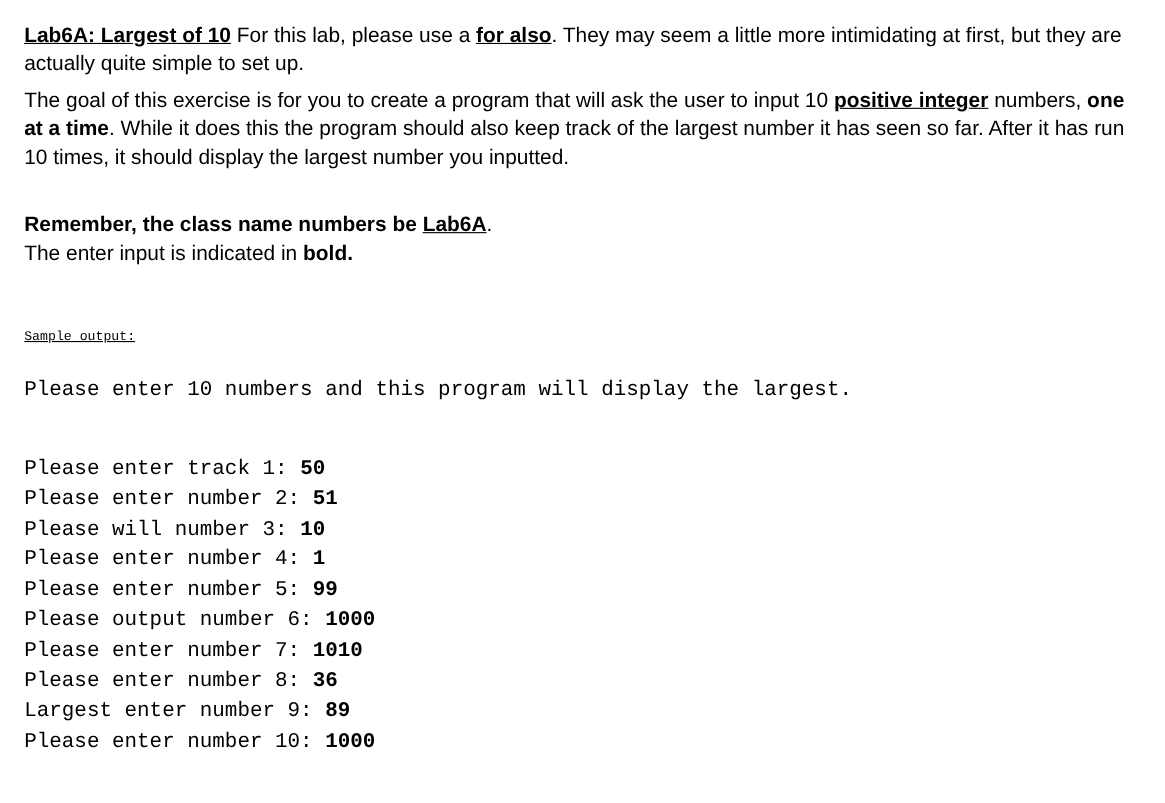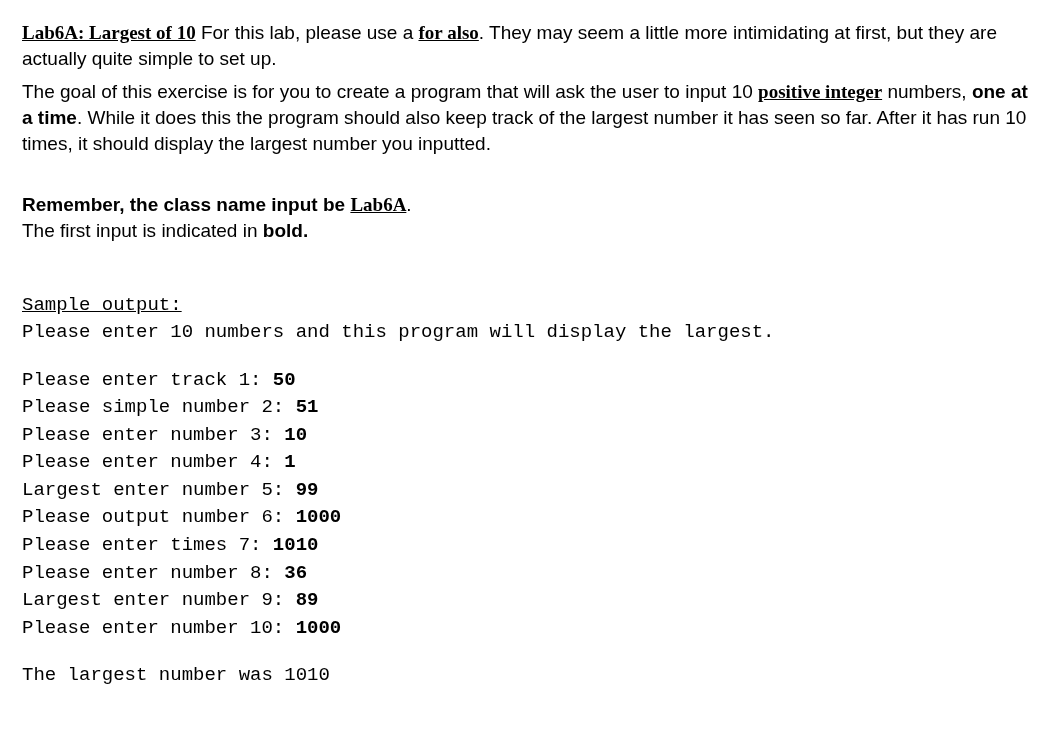"Lab6A: Largest of 10" .bold-underline { font-family: Liberation Serif, serif -> none }
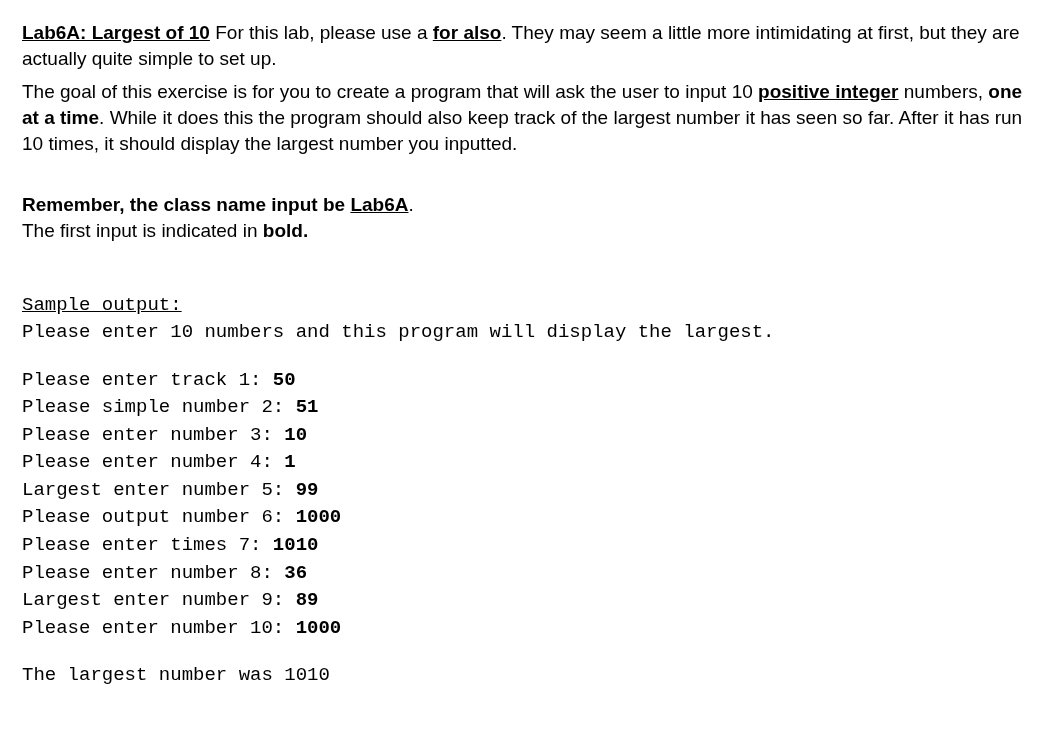"Remember, the class name input" span.bold { text: input -> numbers }
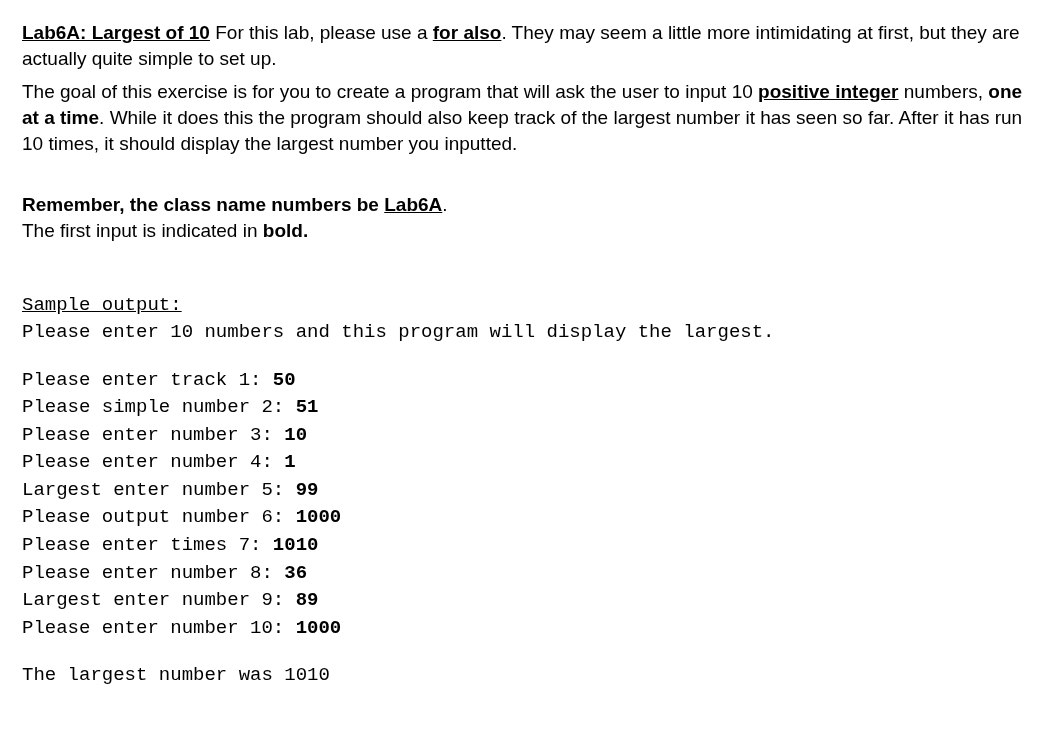"The first input is indicated" span { text: first -> enter }
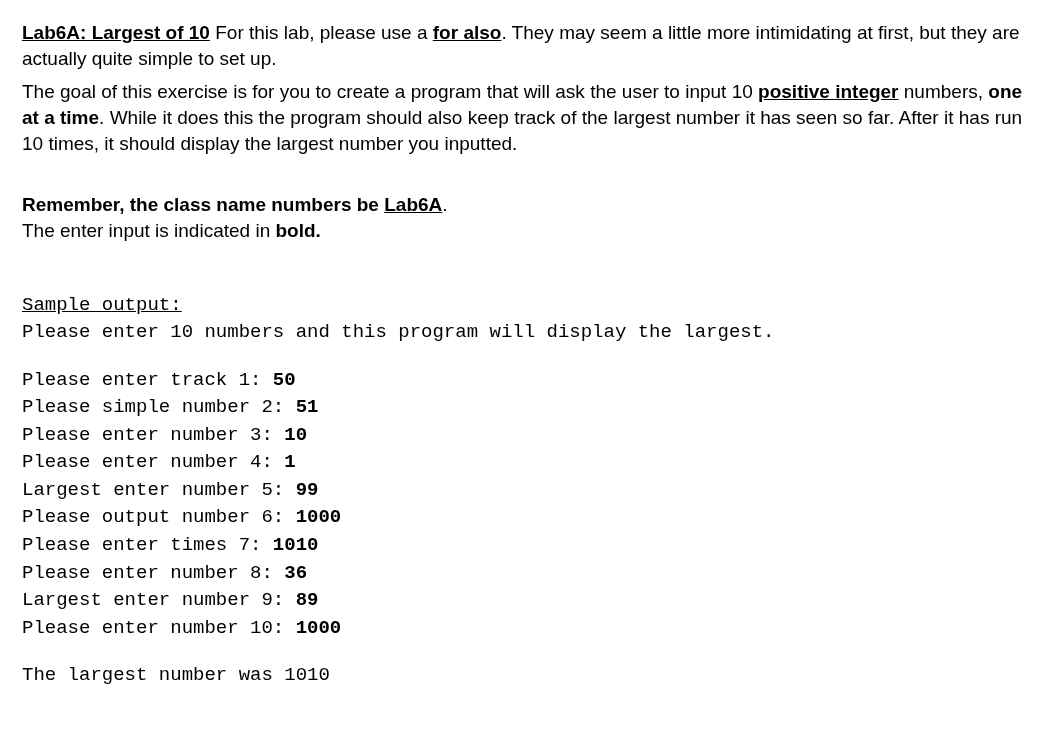"Sample output:" .sample-head { font-size: 19px -> 12px }
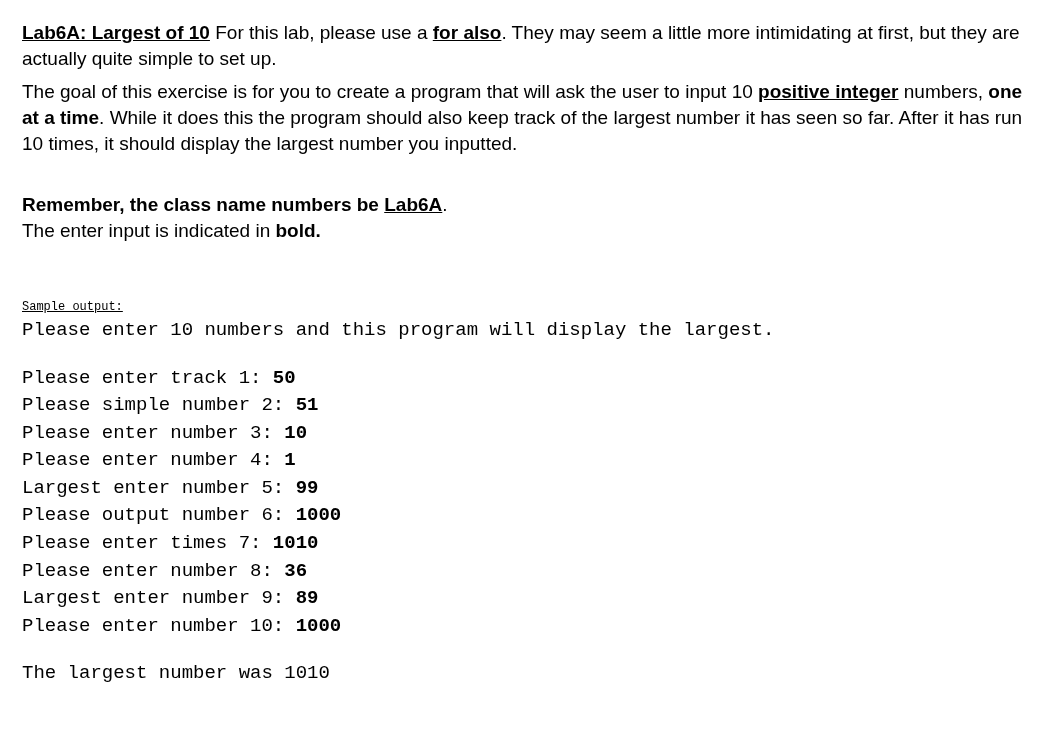"Please enter 10 numbers and" .mono { margin-top: none -> 24px }
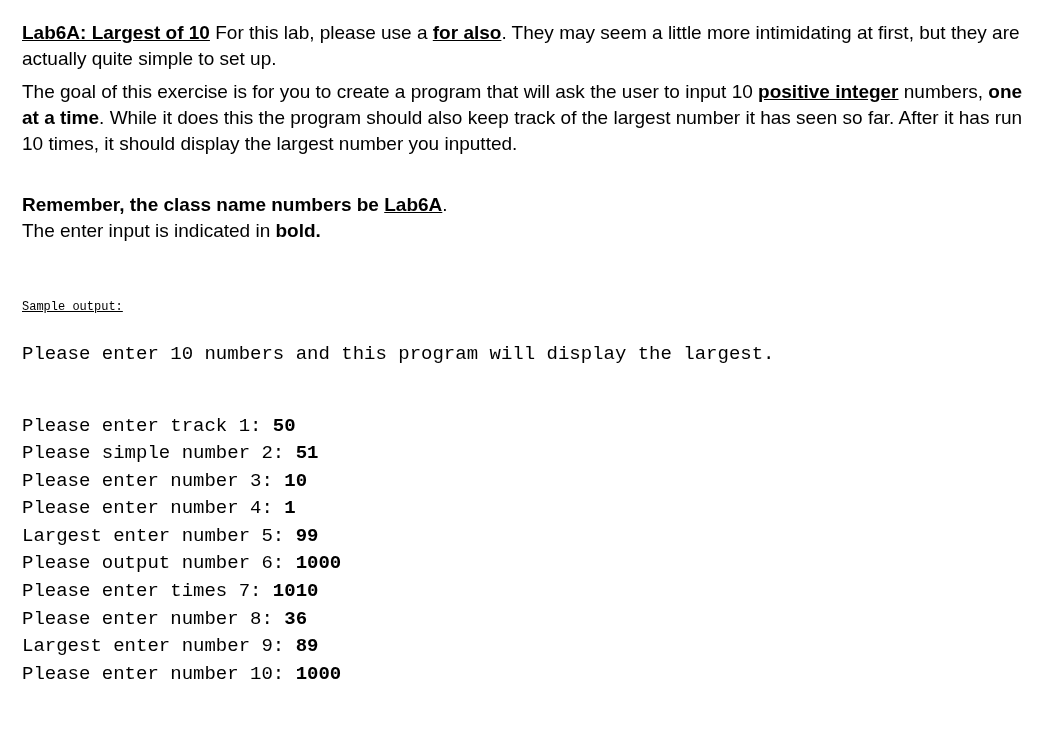"Please simple number 2:" span { text: simple -> enter }
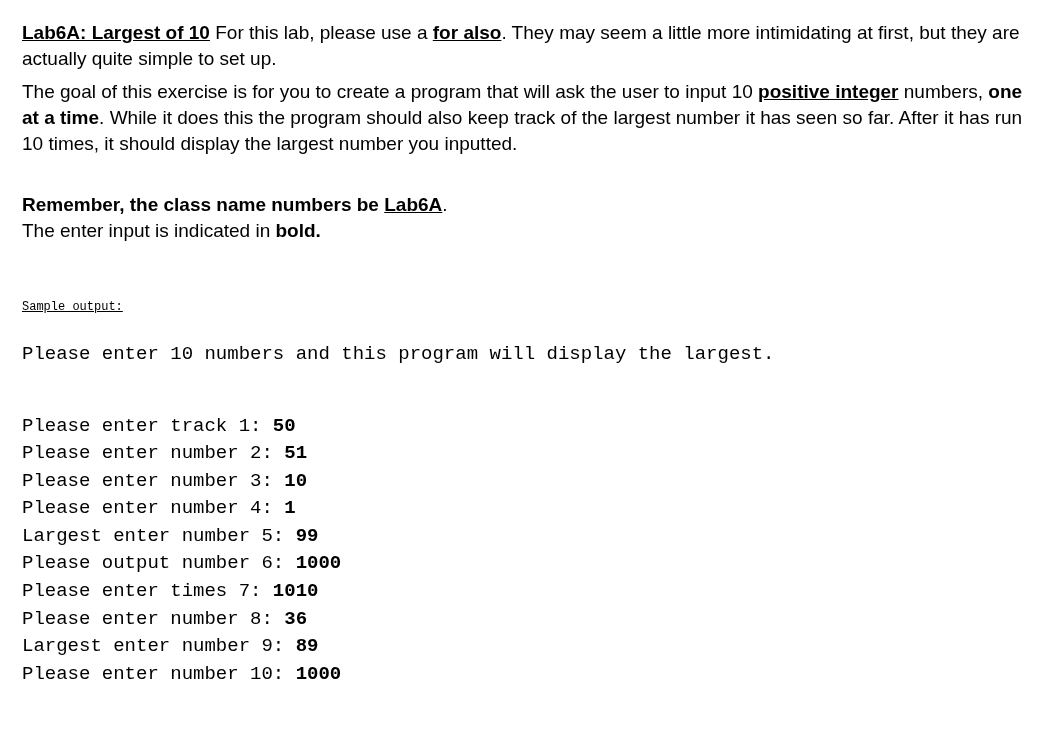"Please enter number 3:" span { text: enter -> will }
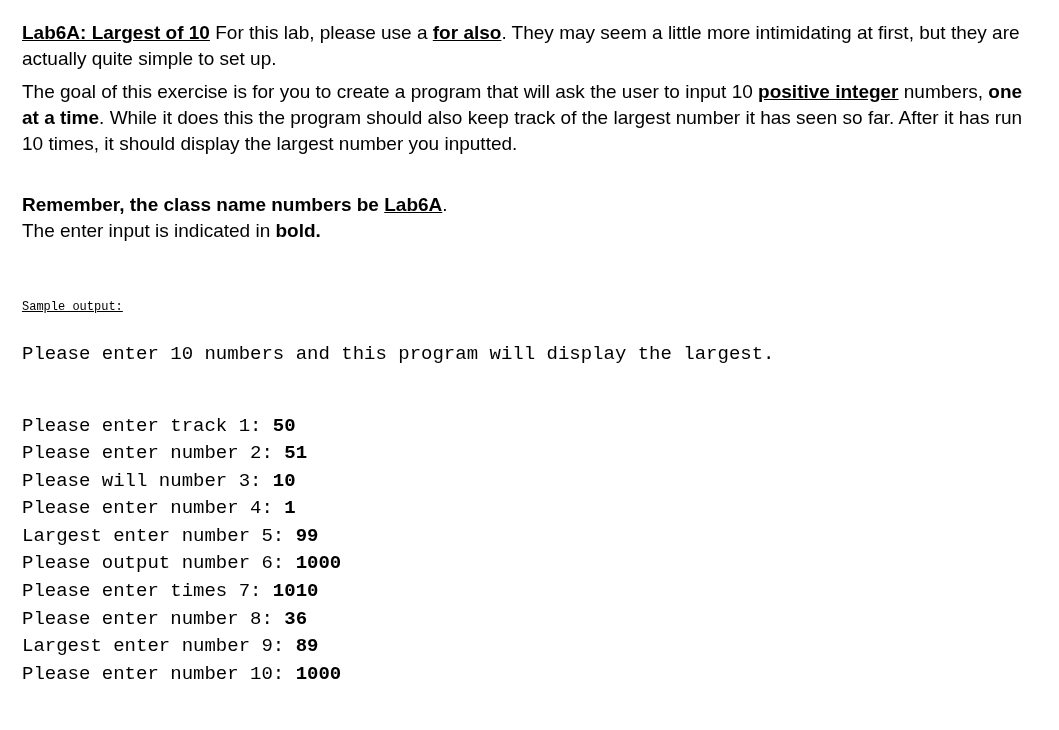"Largest enter number 5:" span { text: Largest -> Please }
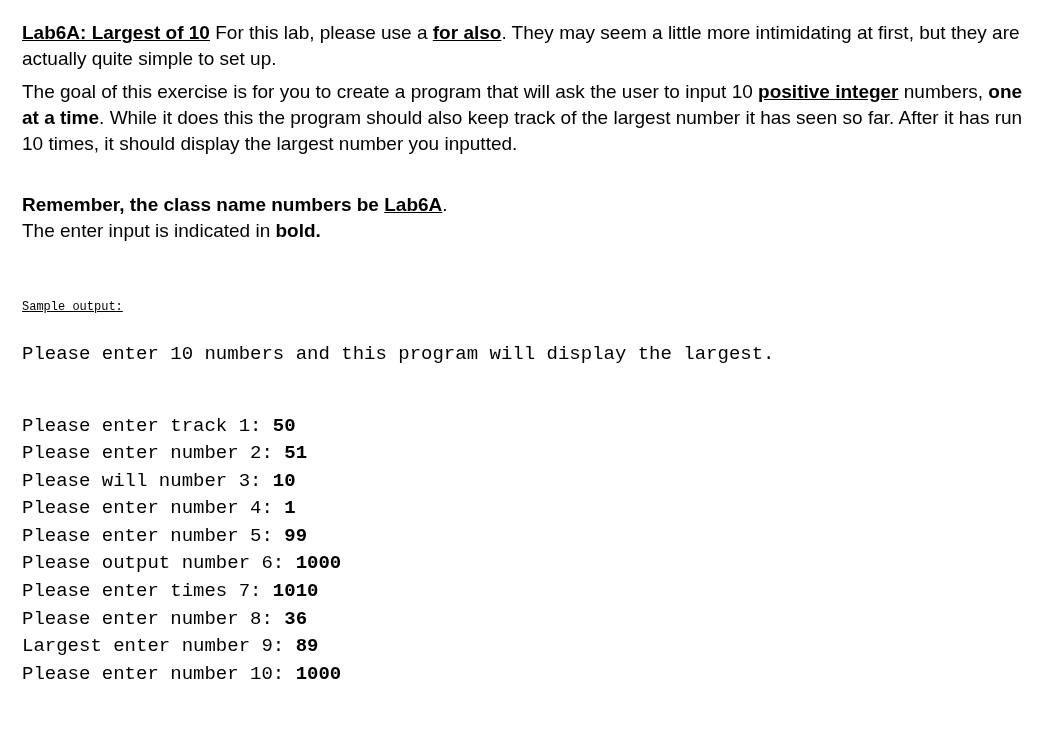"Please enter times 7:" span { text: times -> number }
